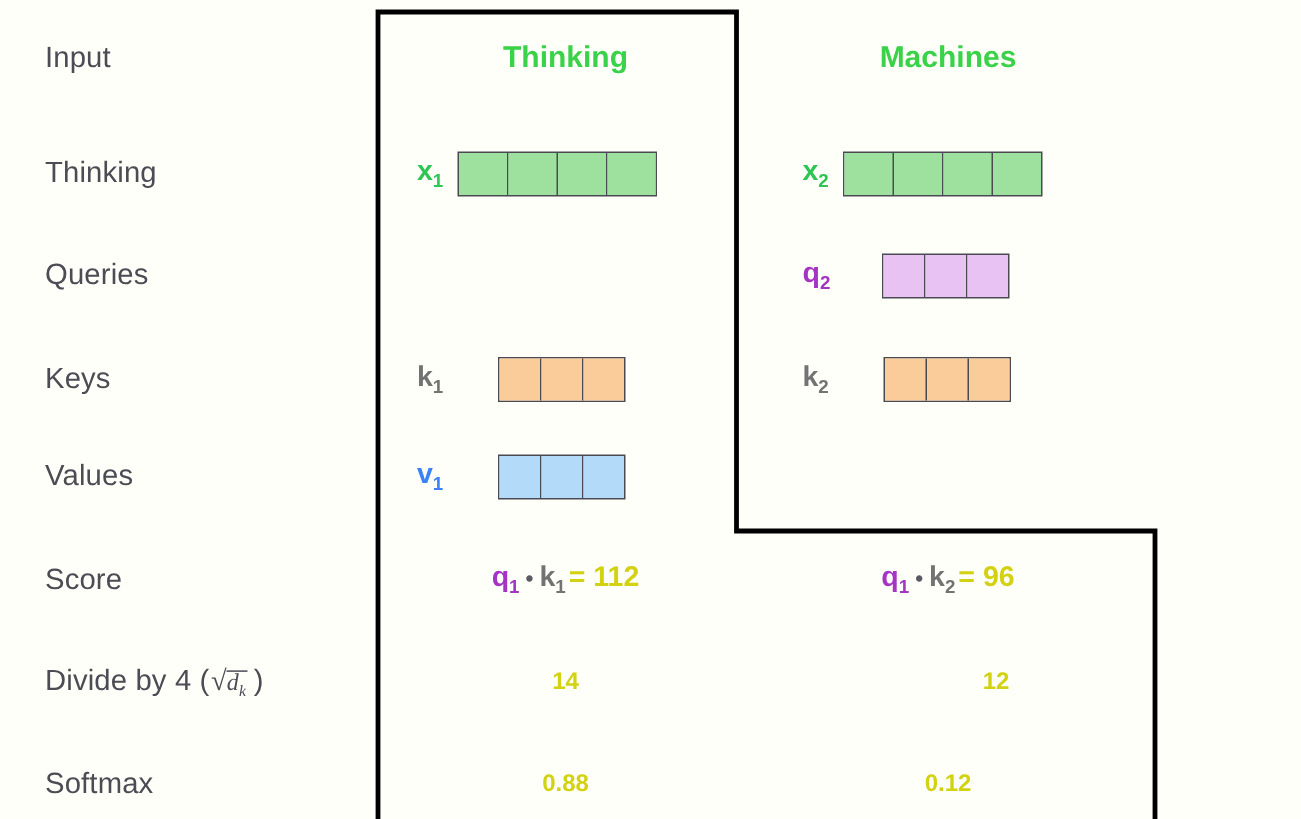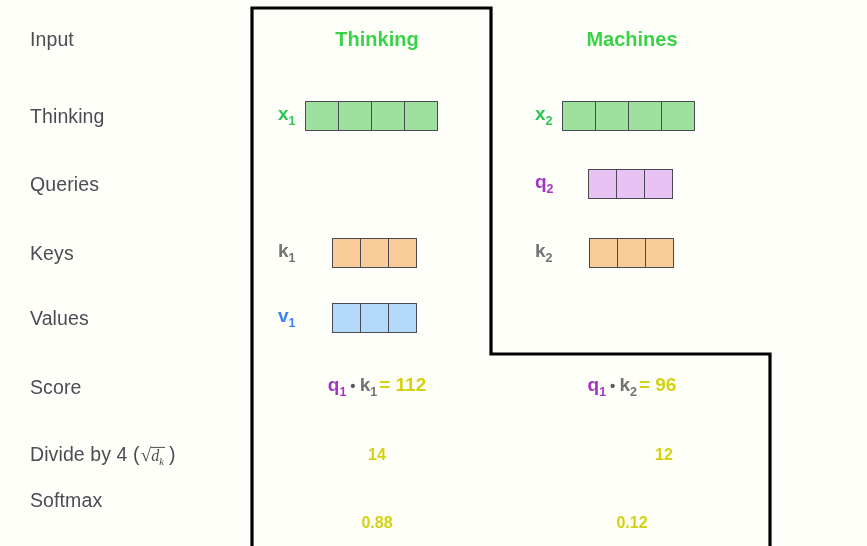"Softmax" div.row-label { top: 500px -> 523px }
